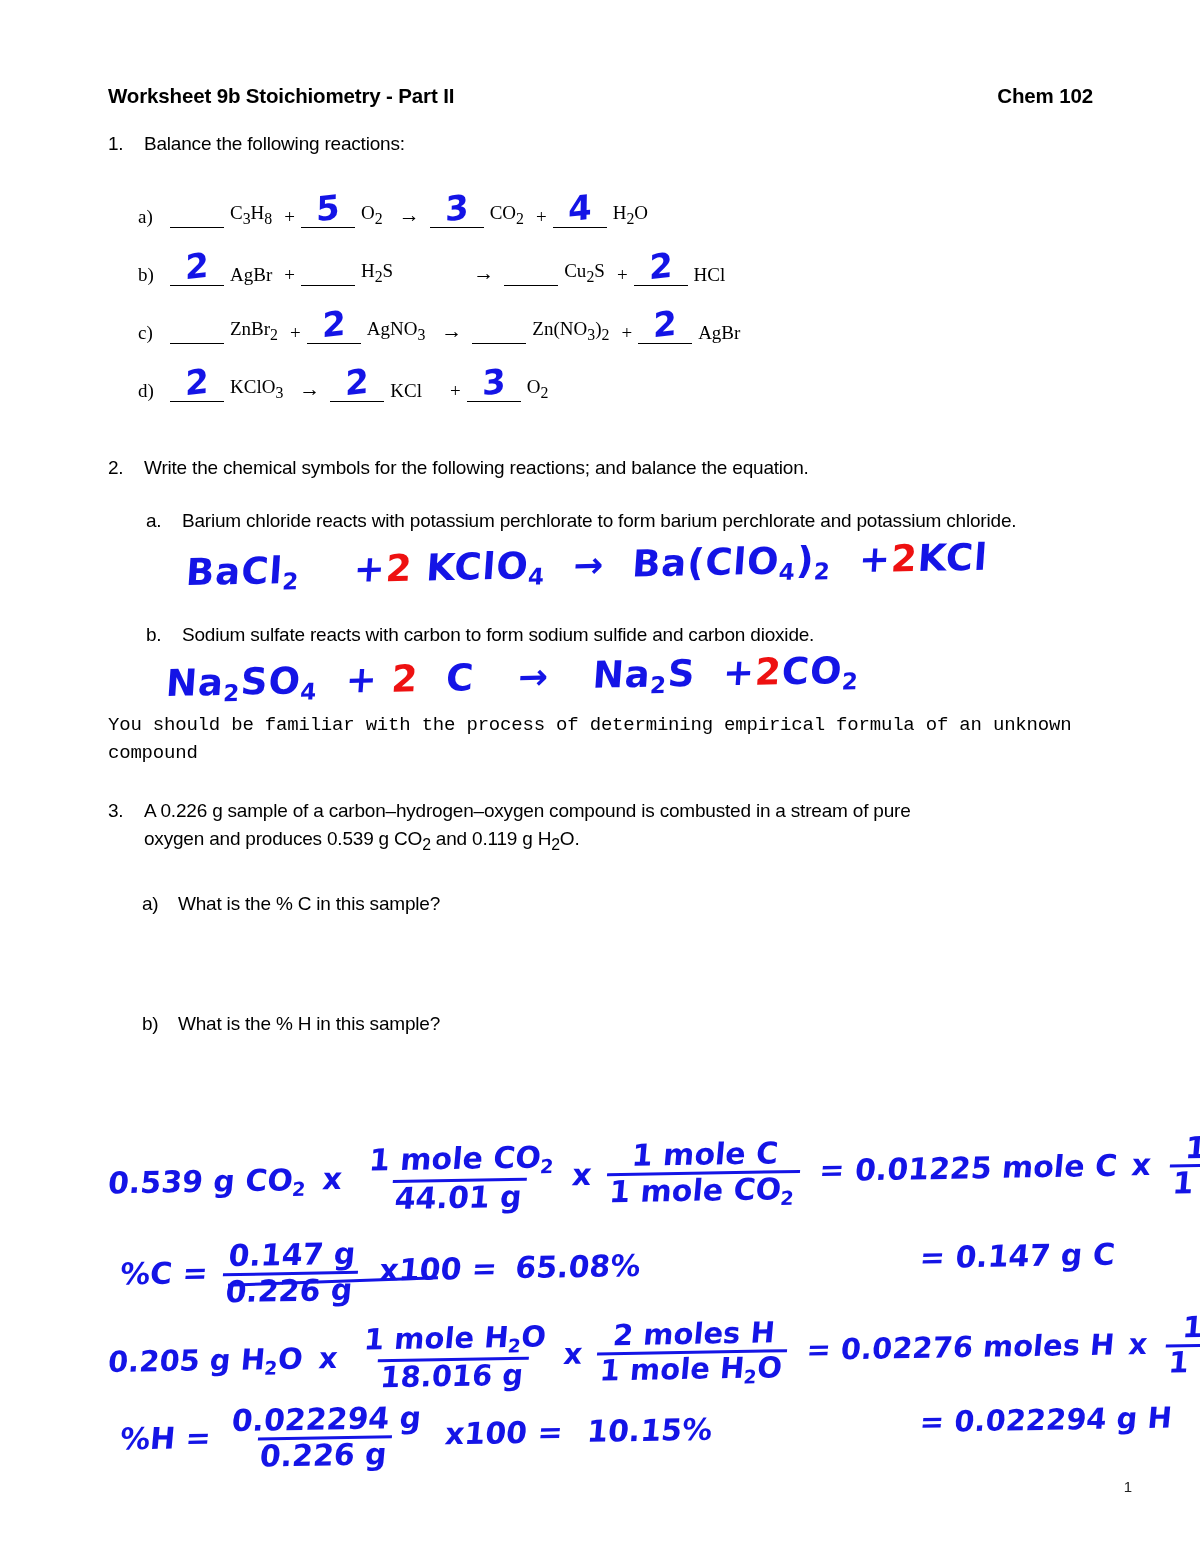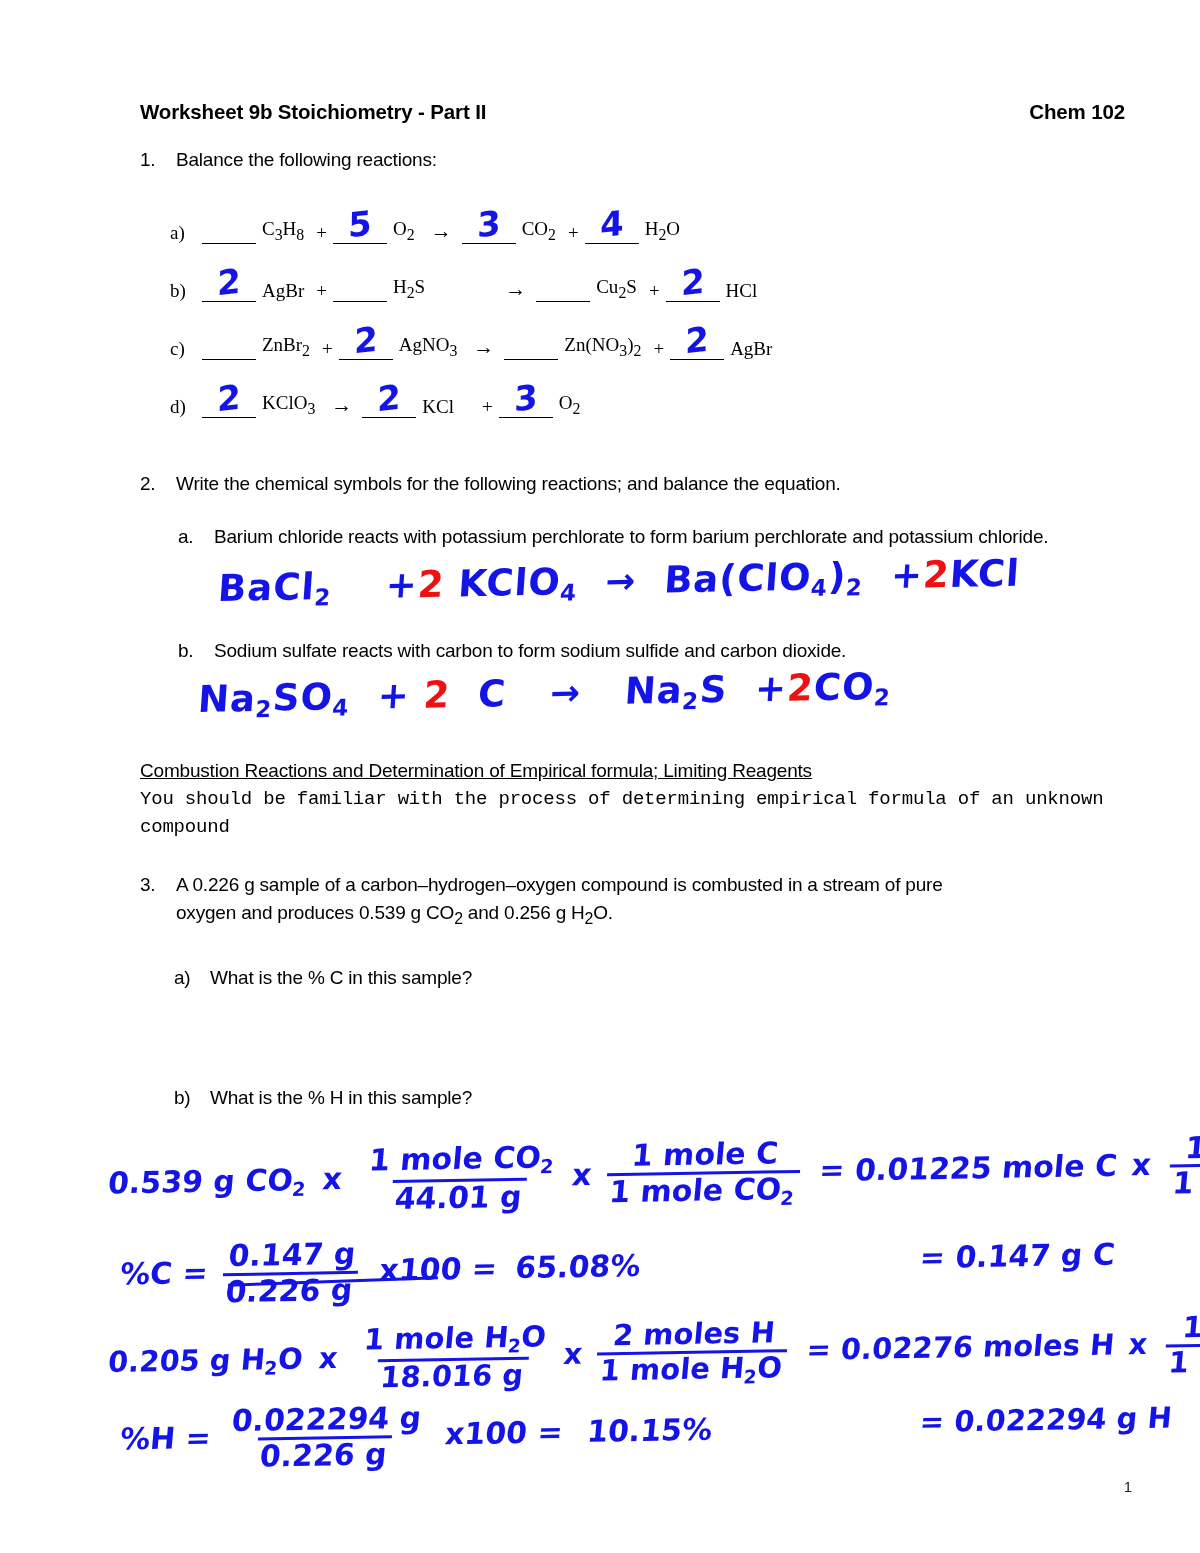"Worksheet 9b Stoichiometry - Part" .sheet { margin-left: 32px -> none; top: 100px -> 84px }
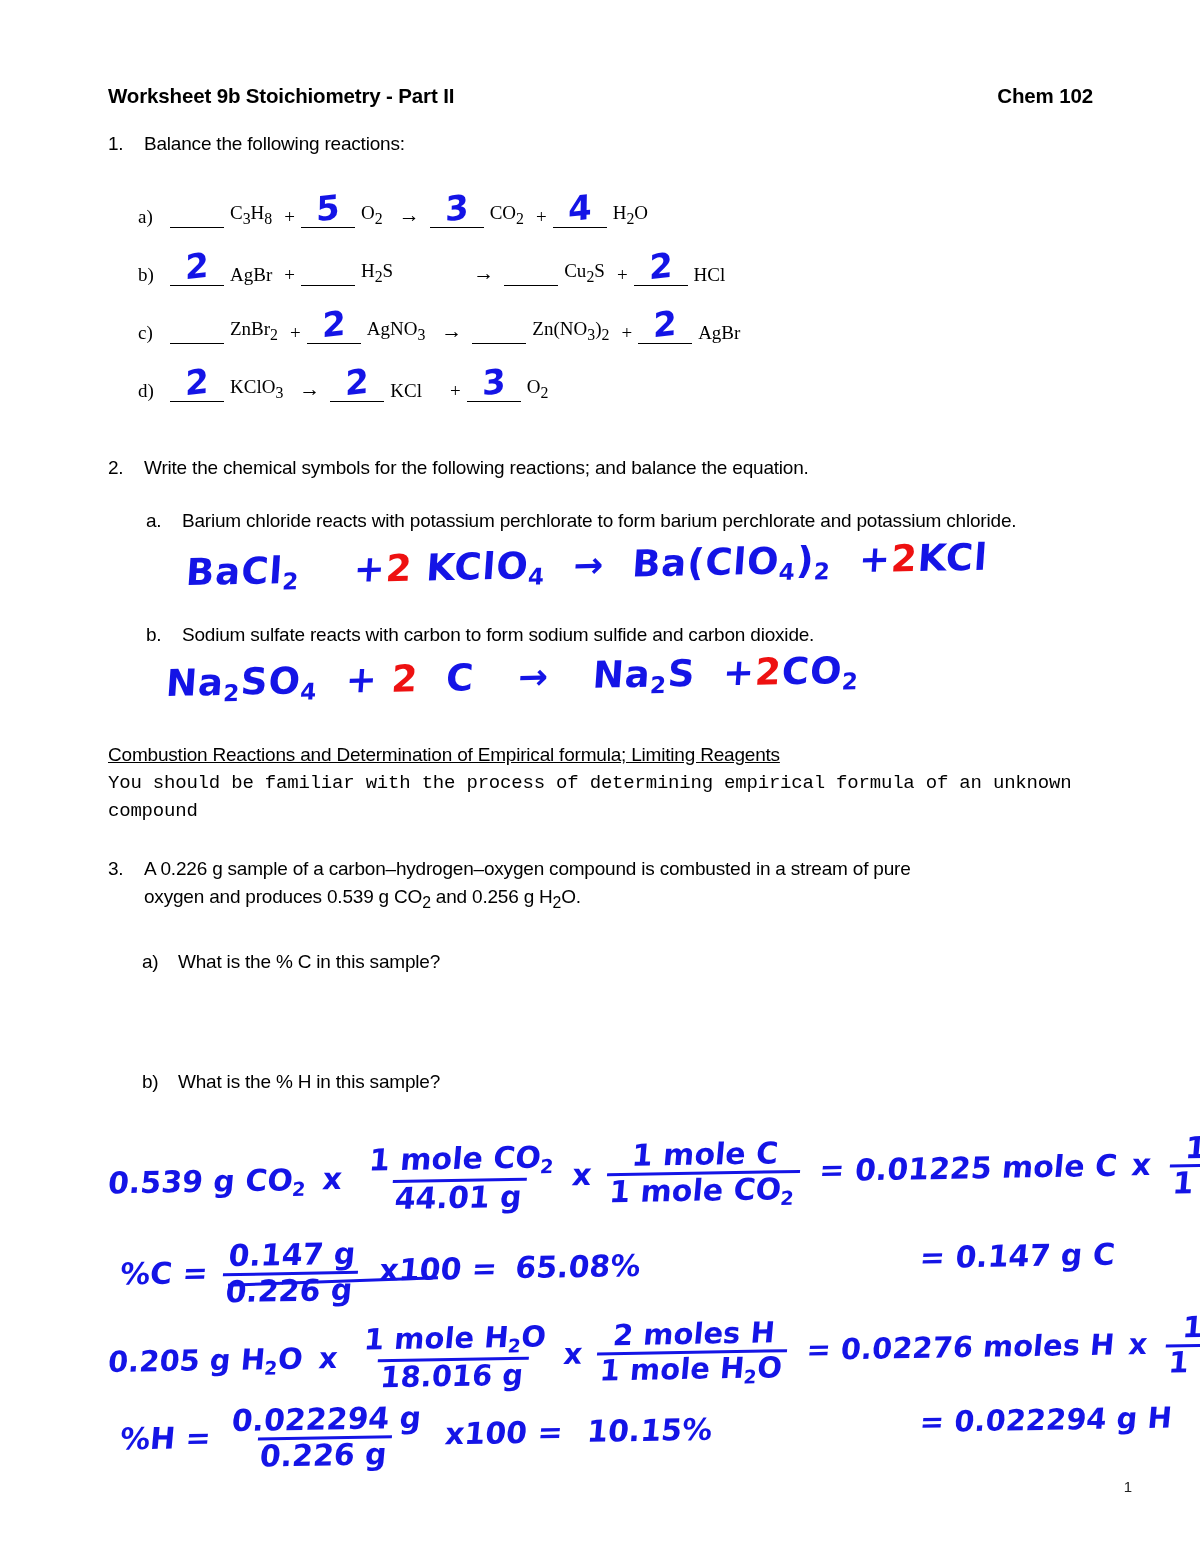"Combustion Reactions and Determination" div.sec-head { html: <div>Combustion Reactions and Determination of Empirical formula; Limiting Reagents</div> -> none }
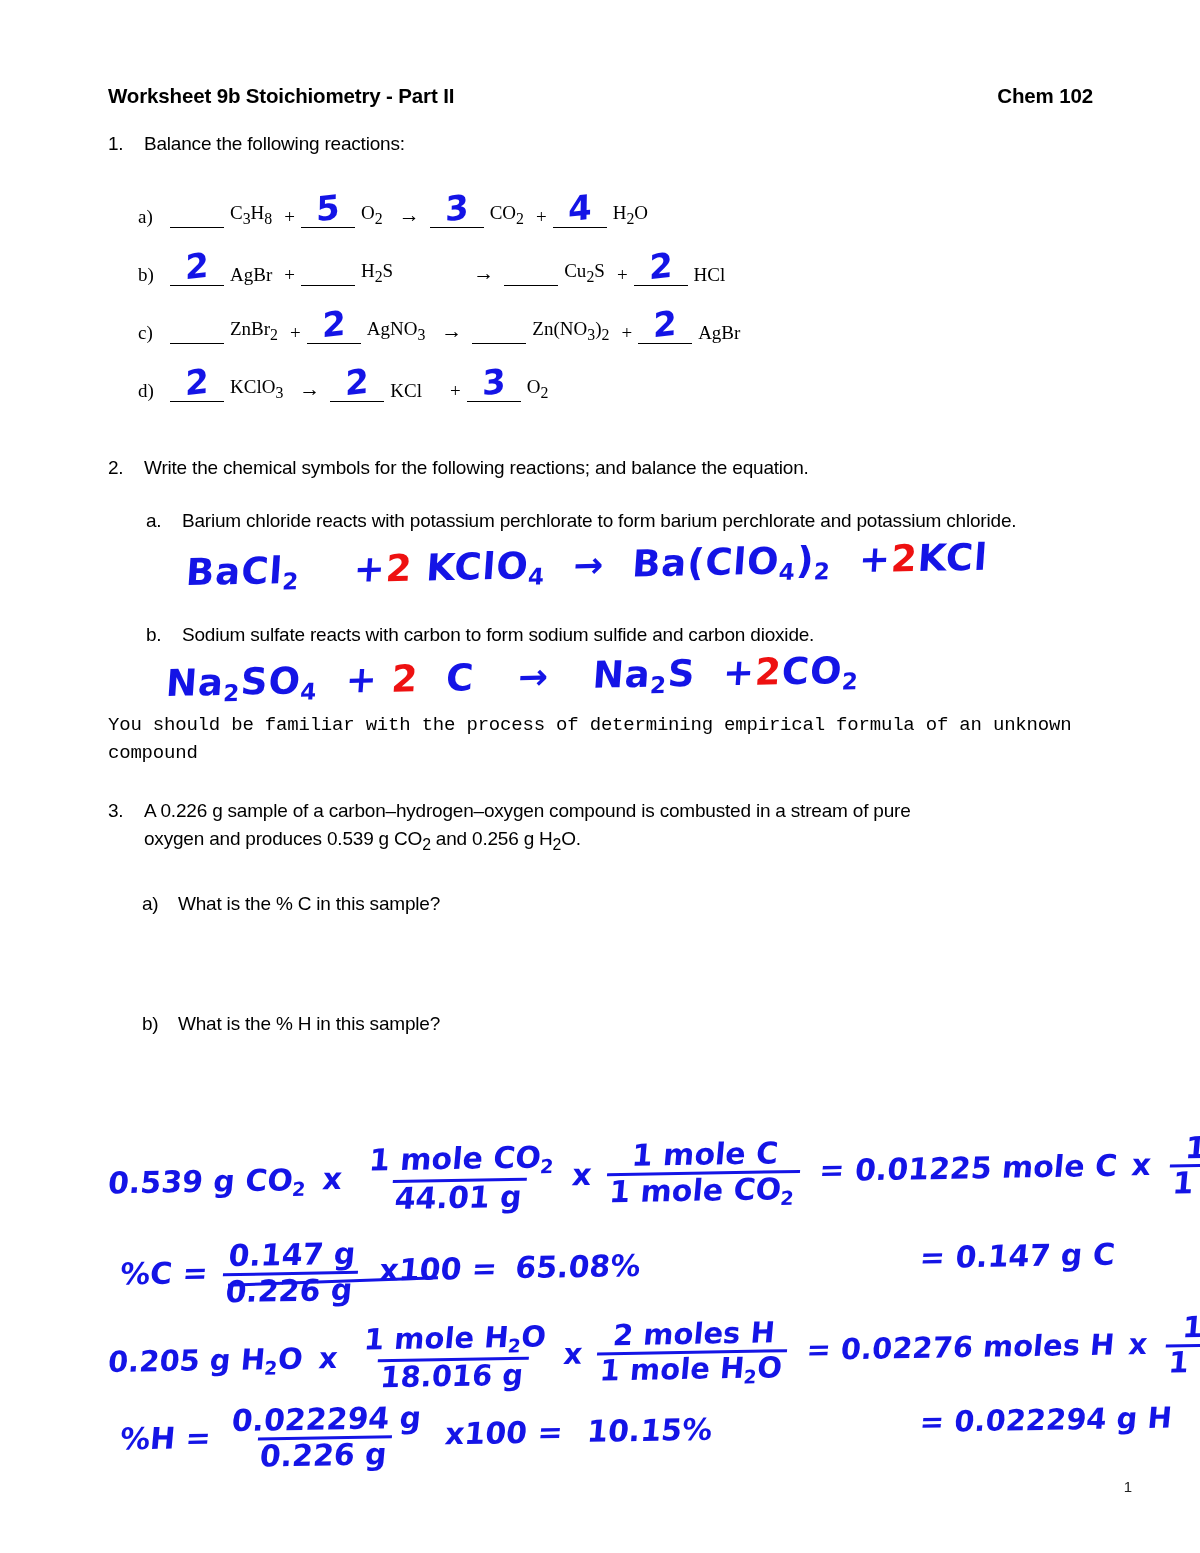"and 0.256 g H" span { text: 0.256 -> 0.119 }
